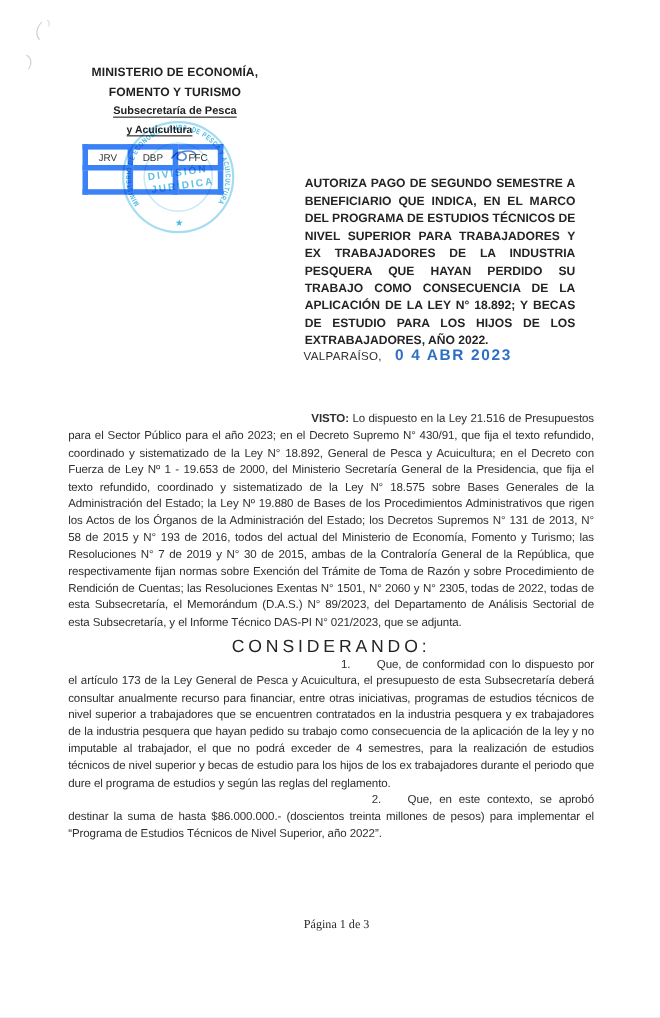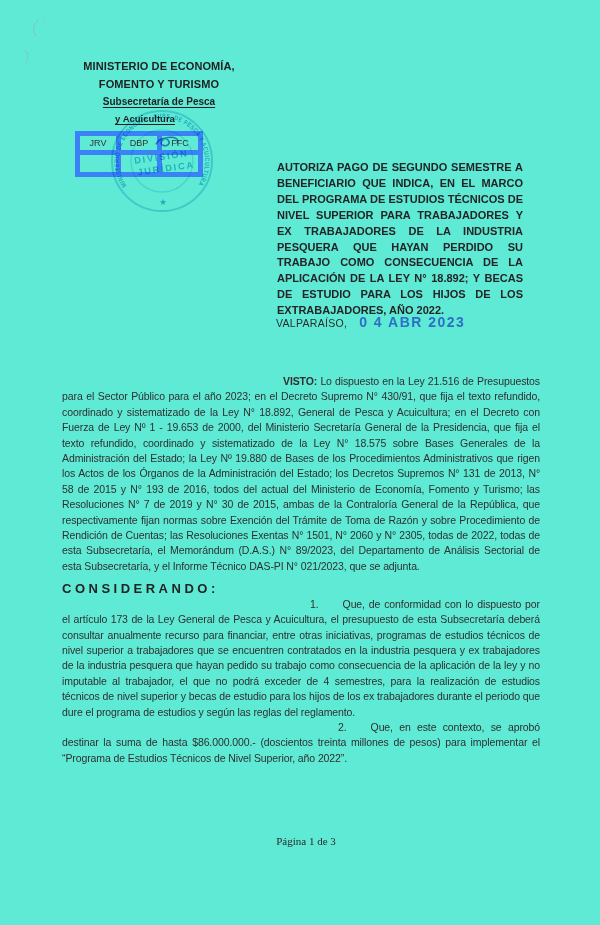"MINISTERIO DE ECONOMÍA," .page { background: #5eead4 -> #ffffff }
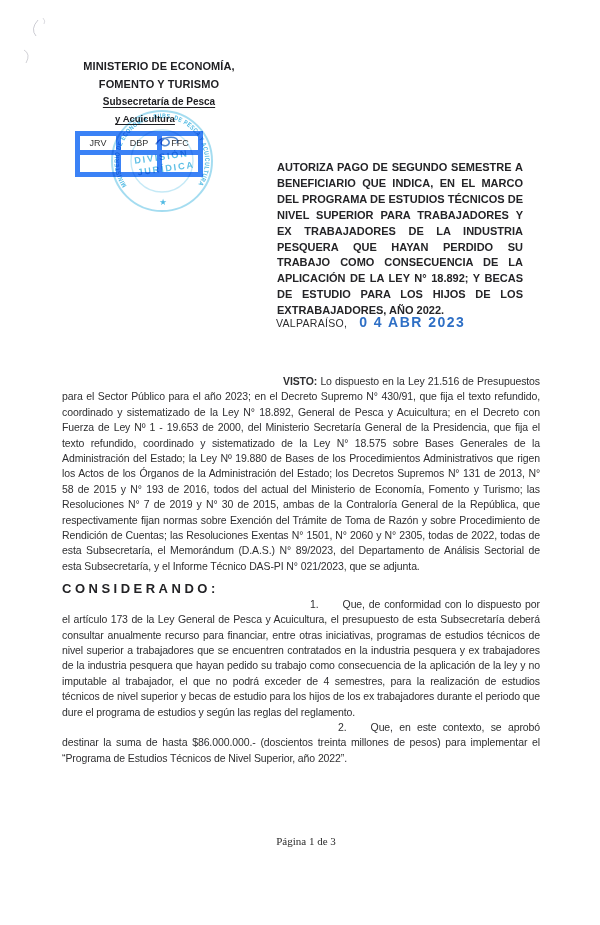"CONSIDERANDO:" .considerando { font-size: 13px -> 16px; font-weight: bold -> normal; text-align: none -> center }
